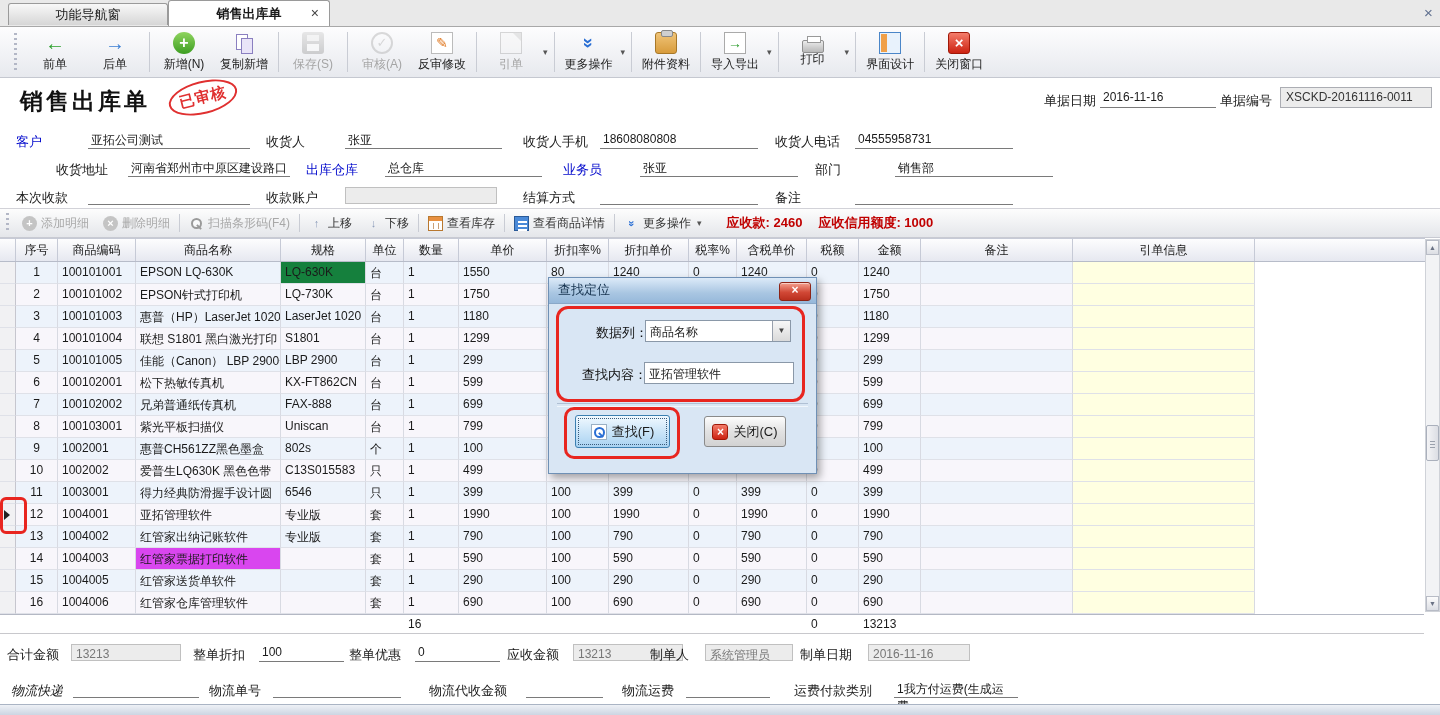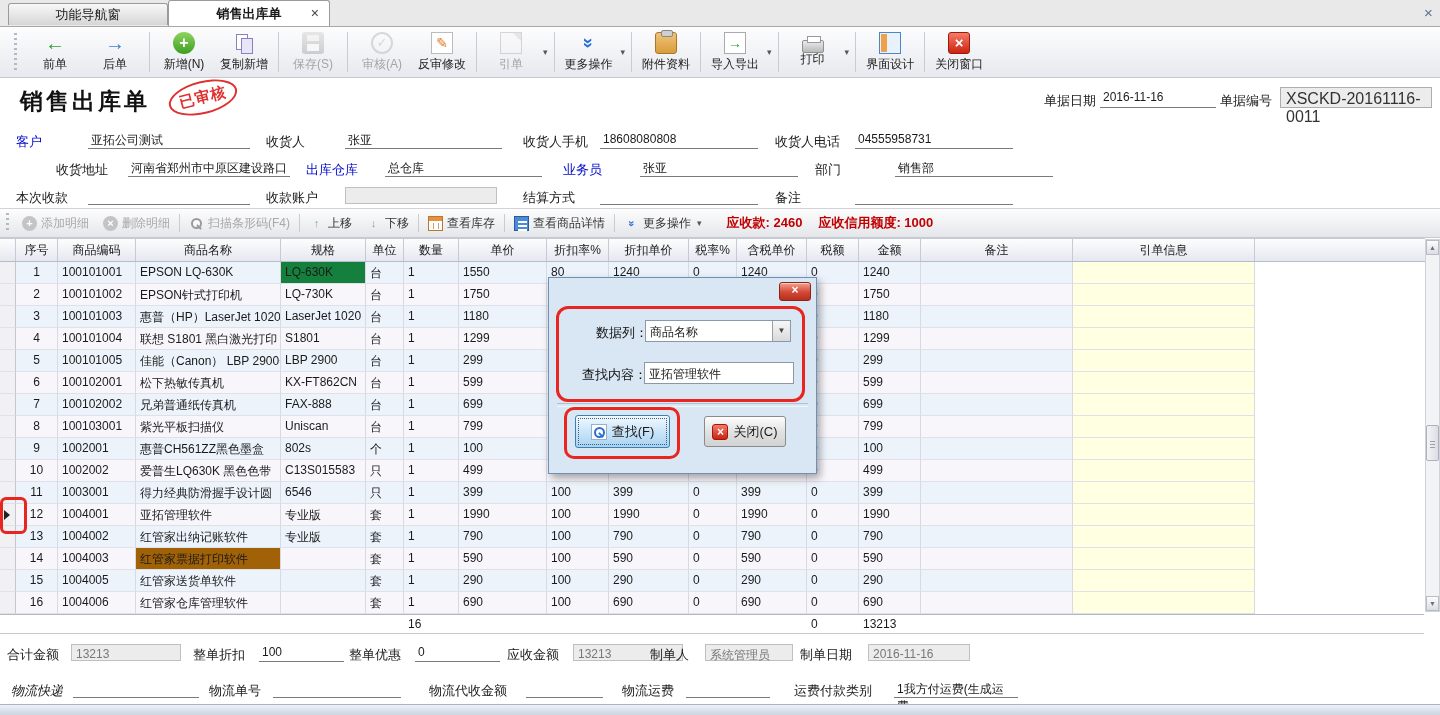"XSCKD-20161116-0011" .gfield { font-size: 16px -> 12px }
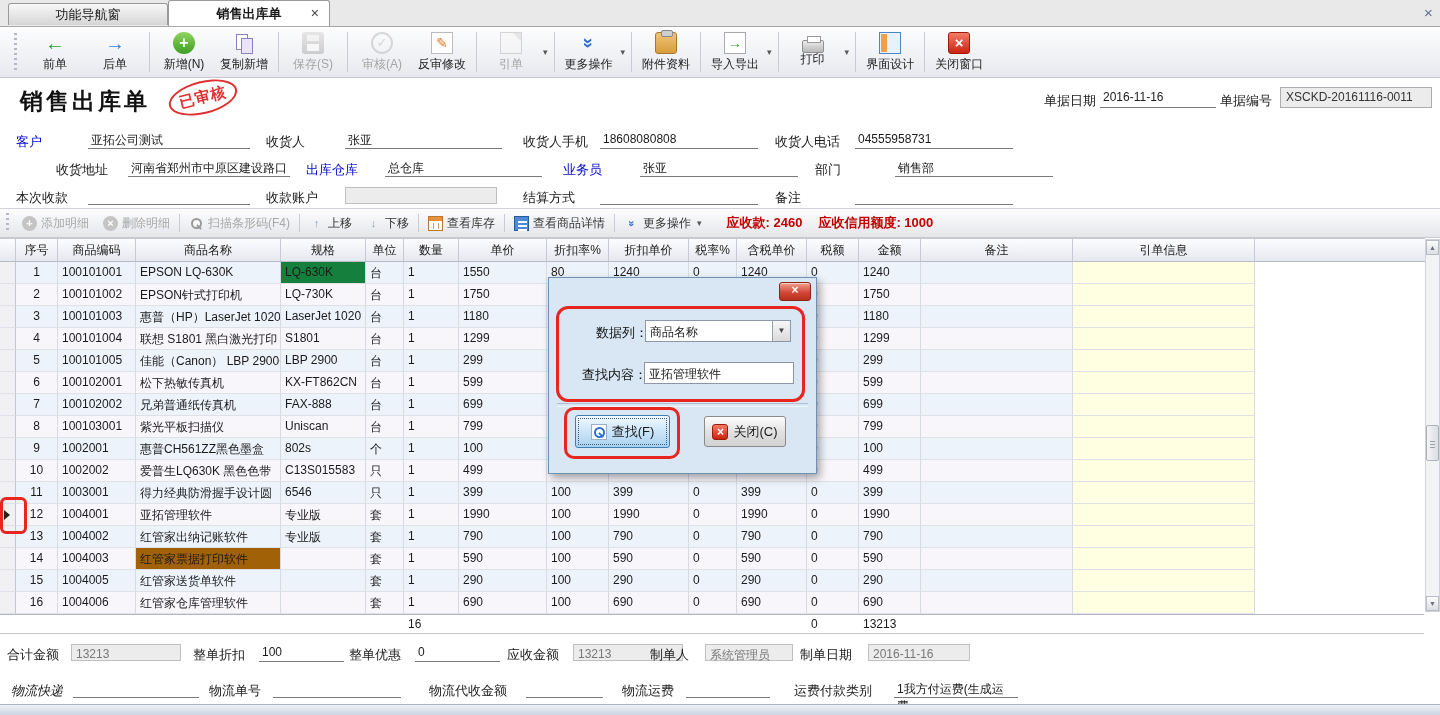"查找定位" div.dlg-title { html: none -> <div>查找定位</div> }
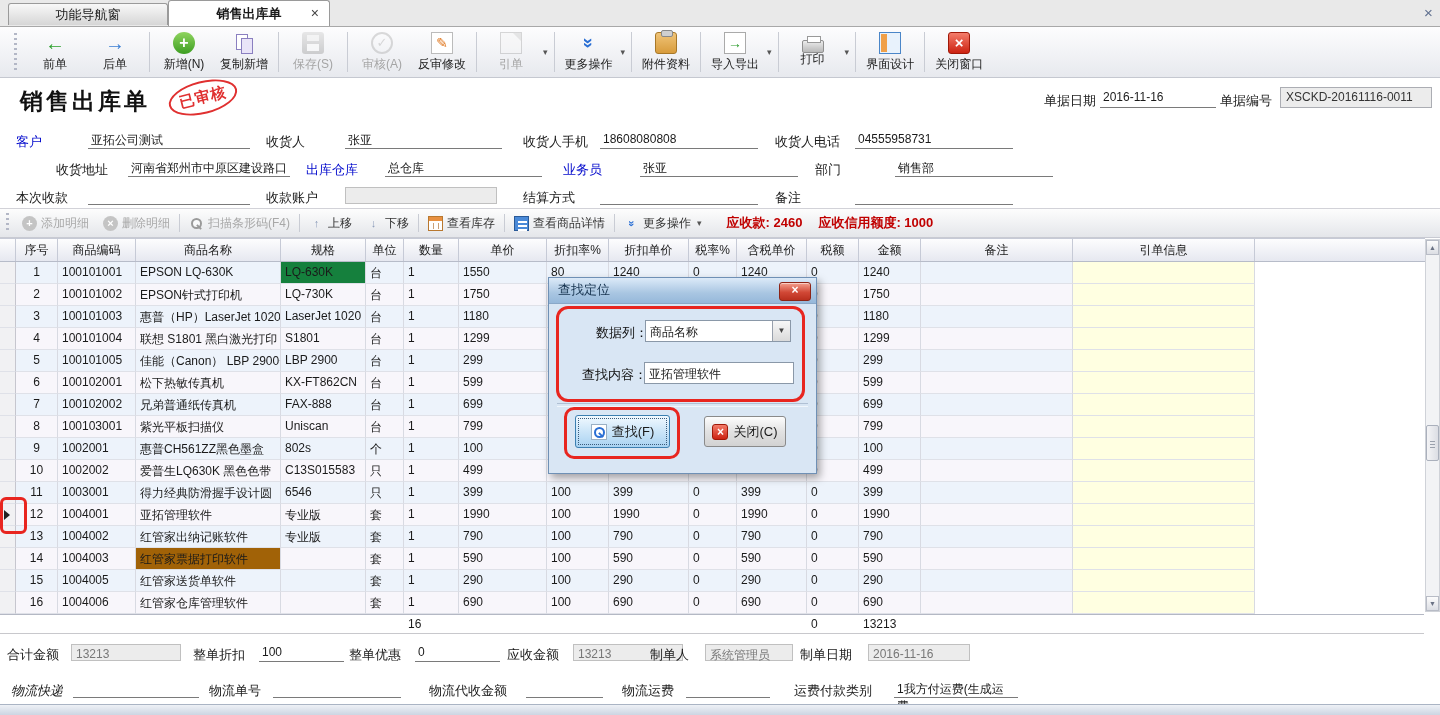"红管家票据打印软件" div.gc { background: #a16207 -> #d946ef }
